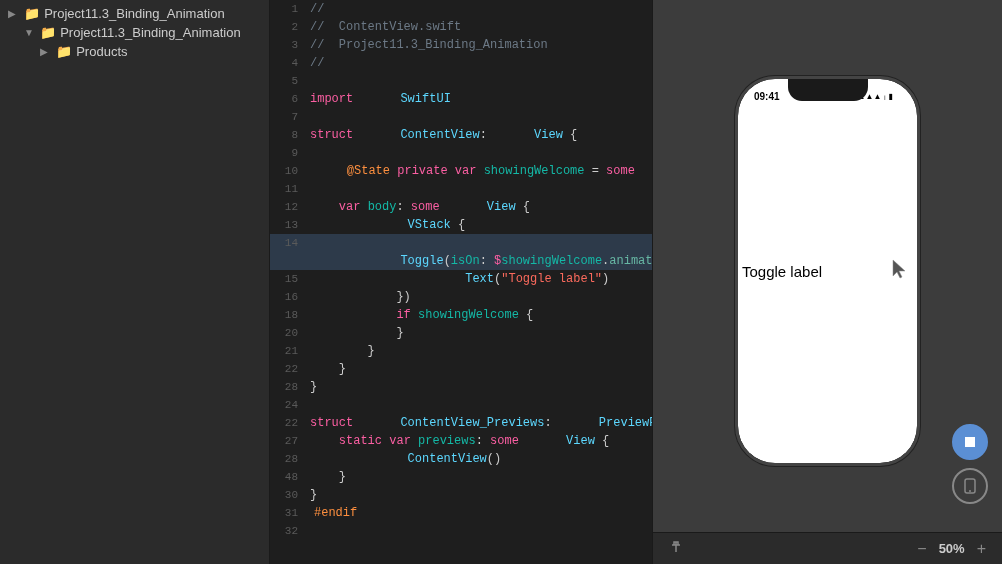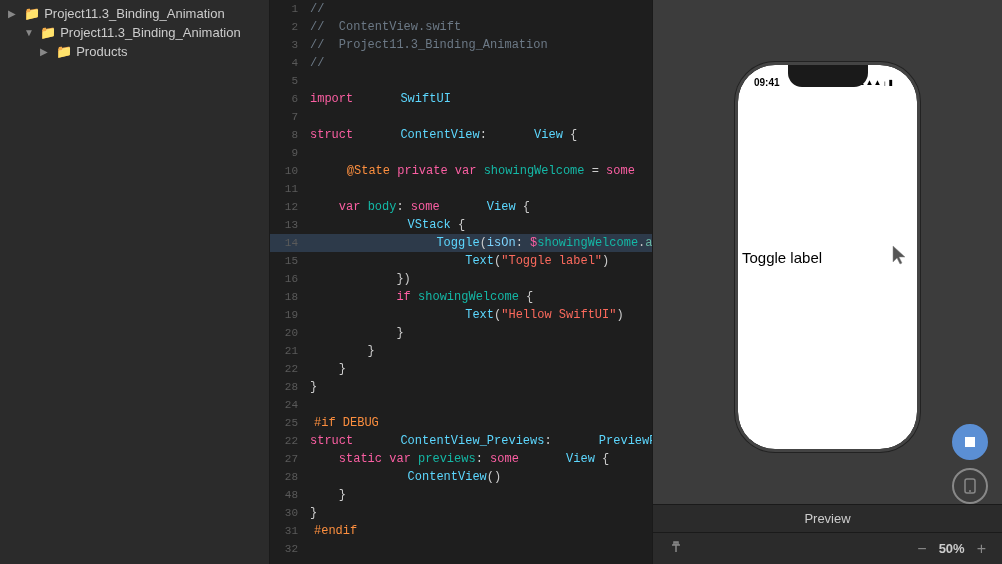"14" .line-highlighted { flex-direction: none -> column }
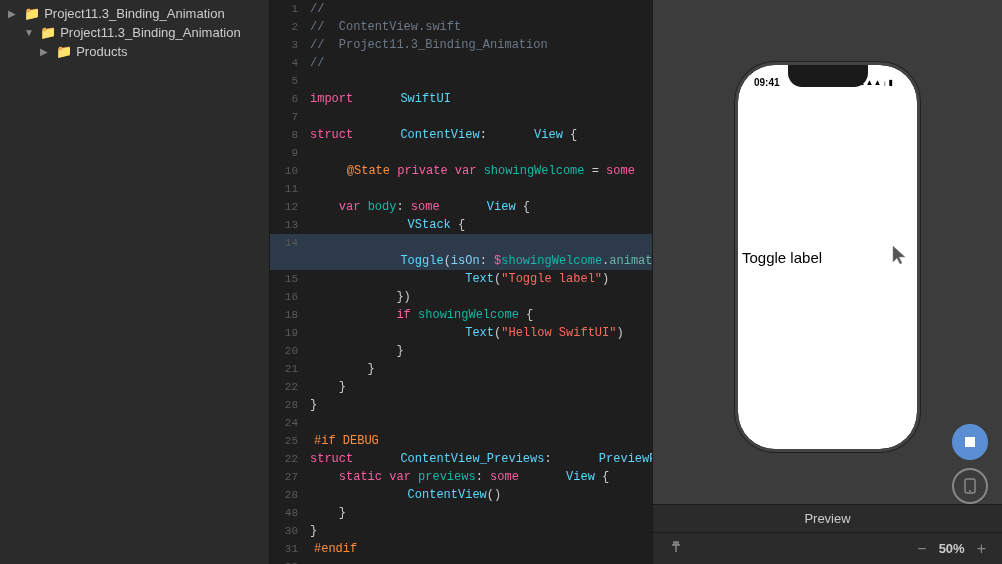"isOn" .param { color: #7dd3fc -> #14b8a6 }
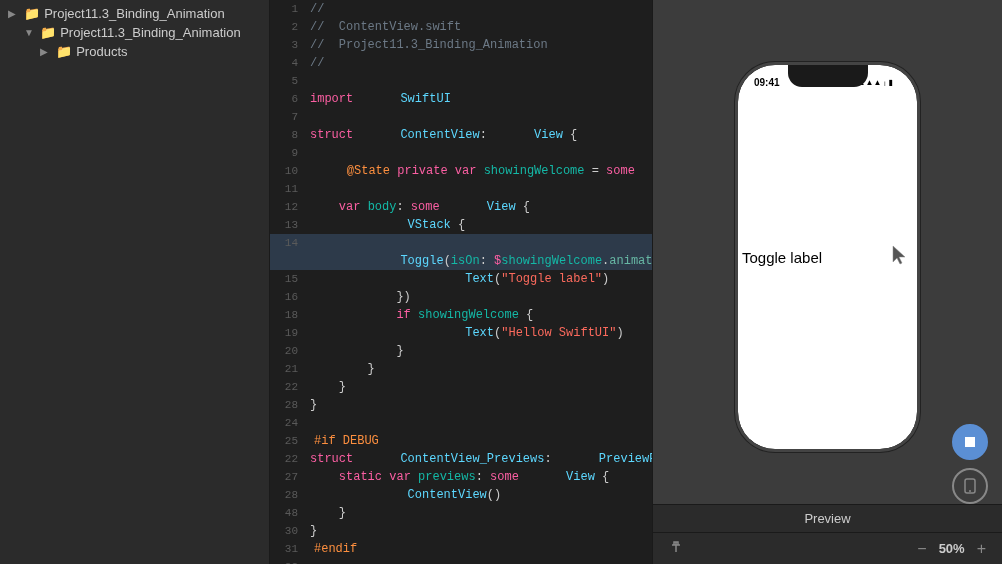"19" div.code-row { html: <div> <span>19</span> <span> <span>Text</span>(<span>"Hellow SwiftUI"</span>)</span> </div> -> none }
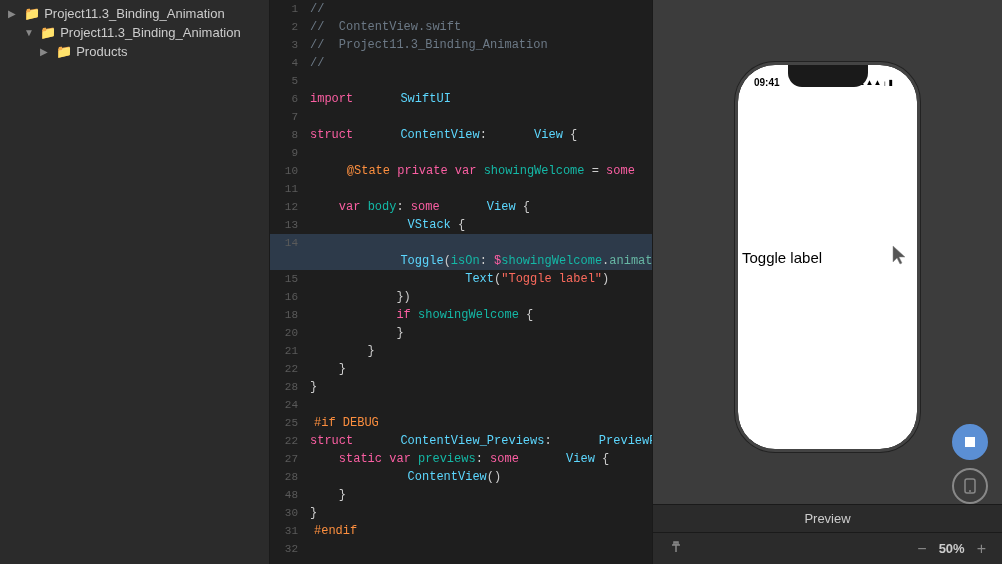"25" div.code-row { html: <div> <span>25</span> <span>#if DEBUG</span> </div> -> none }
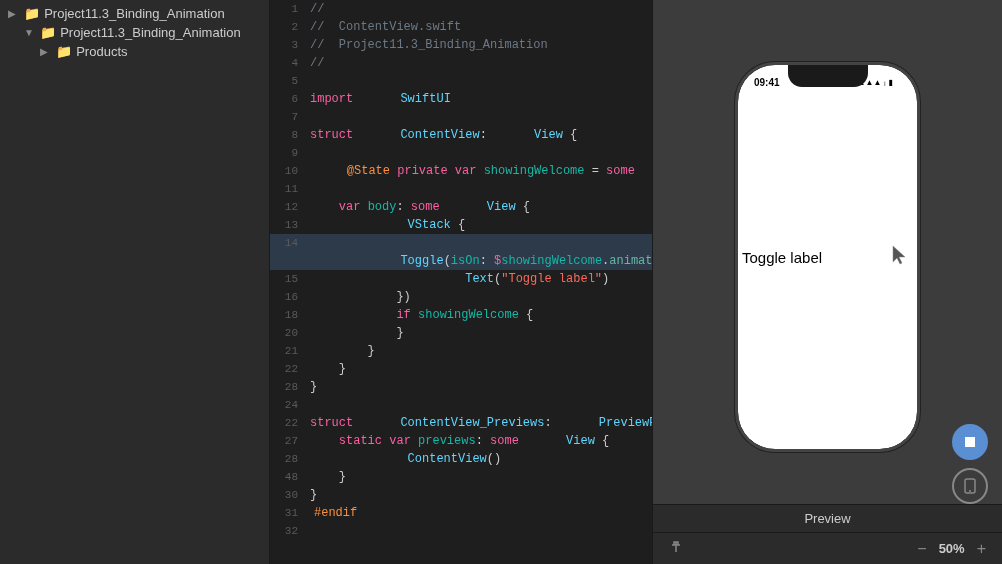"Preview" div.preview-label { html: <div> <span>Preview</span> </div> -> none }
